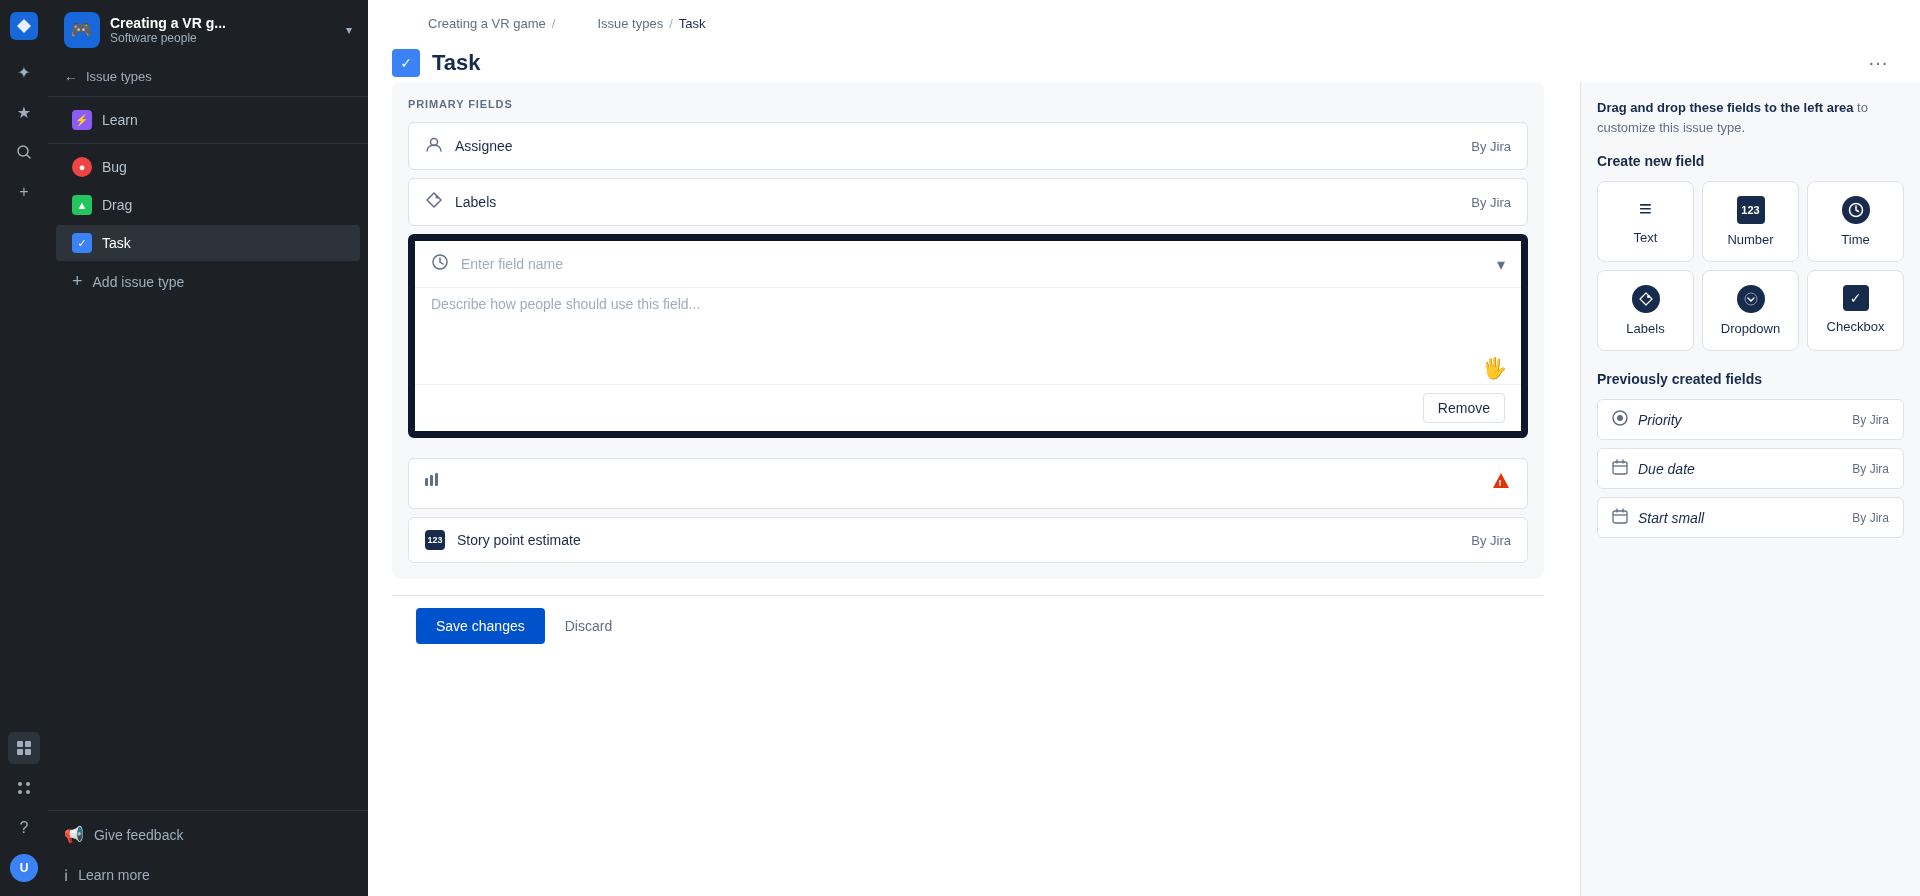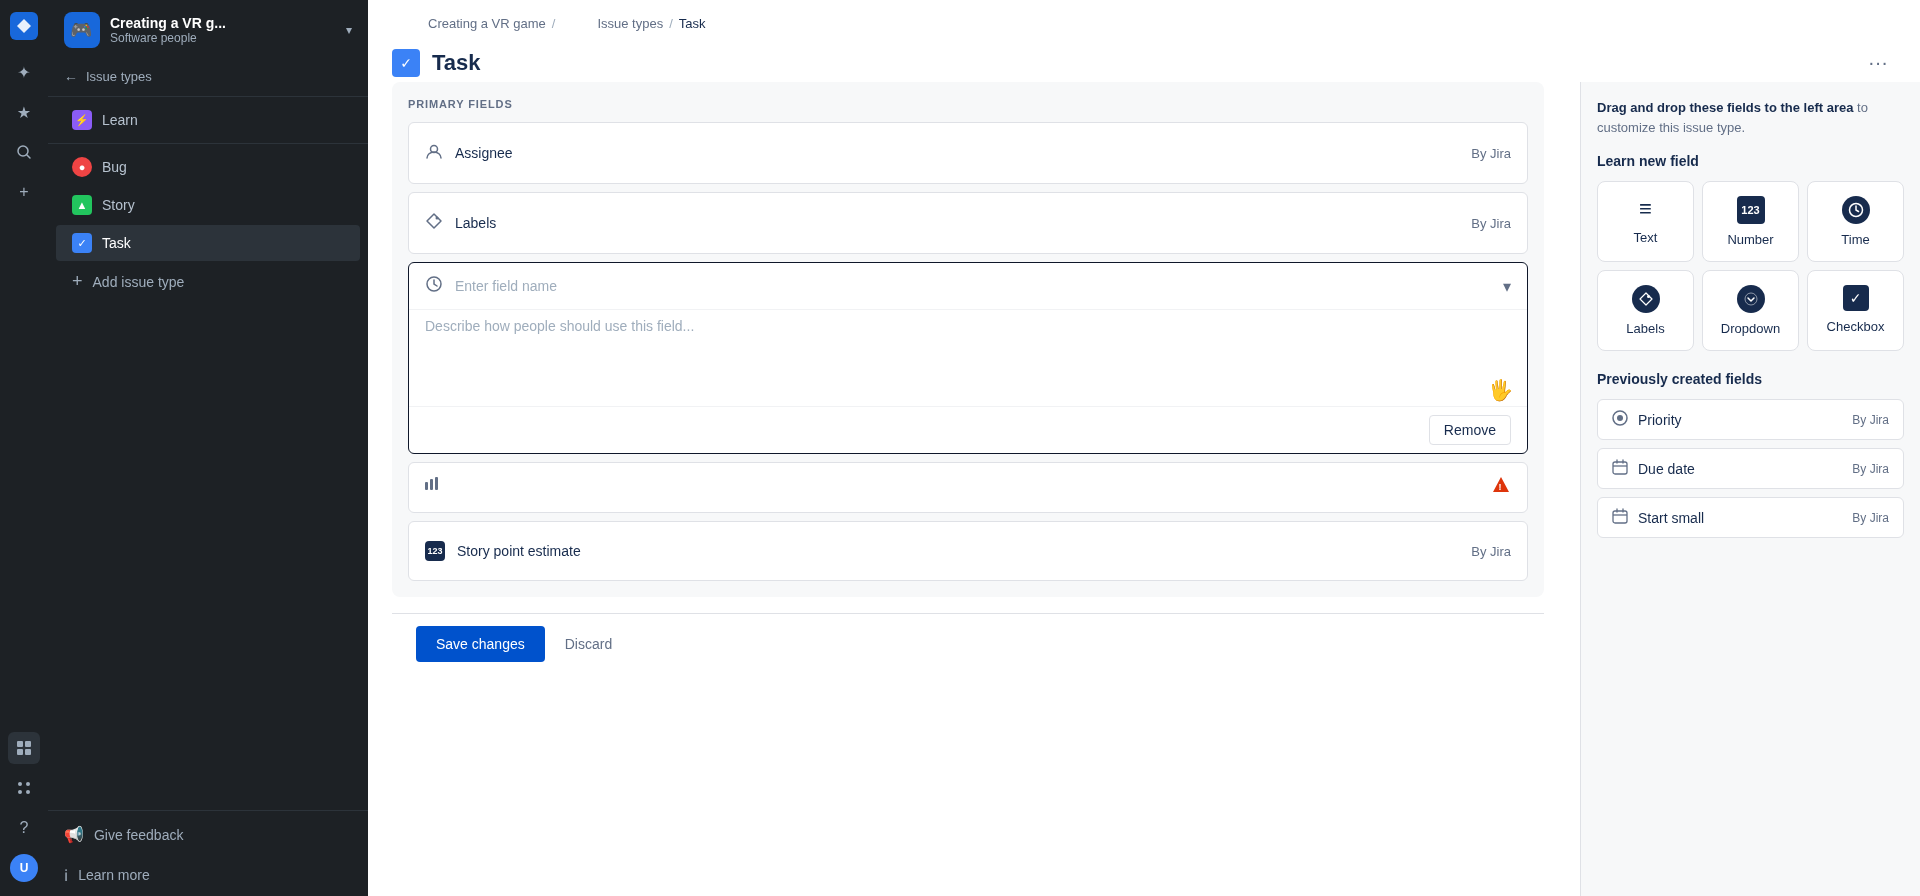"Assignee" .field-row { padding: 19px 16px -> 12px 16px }
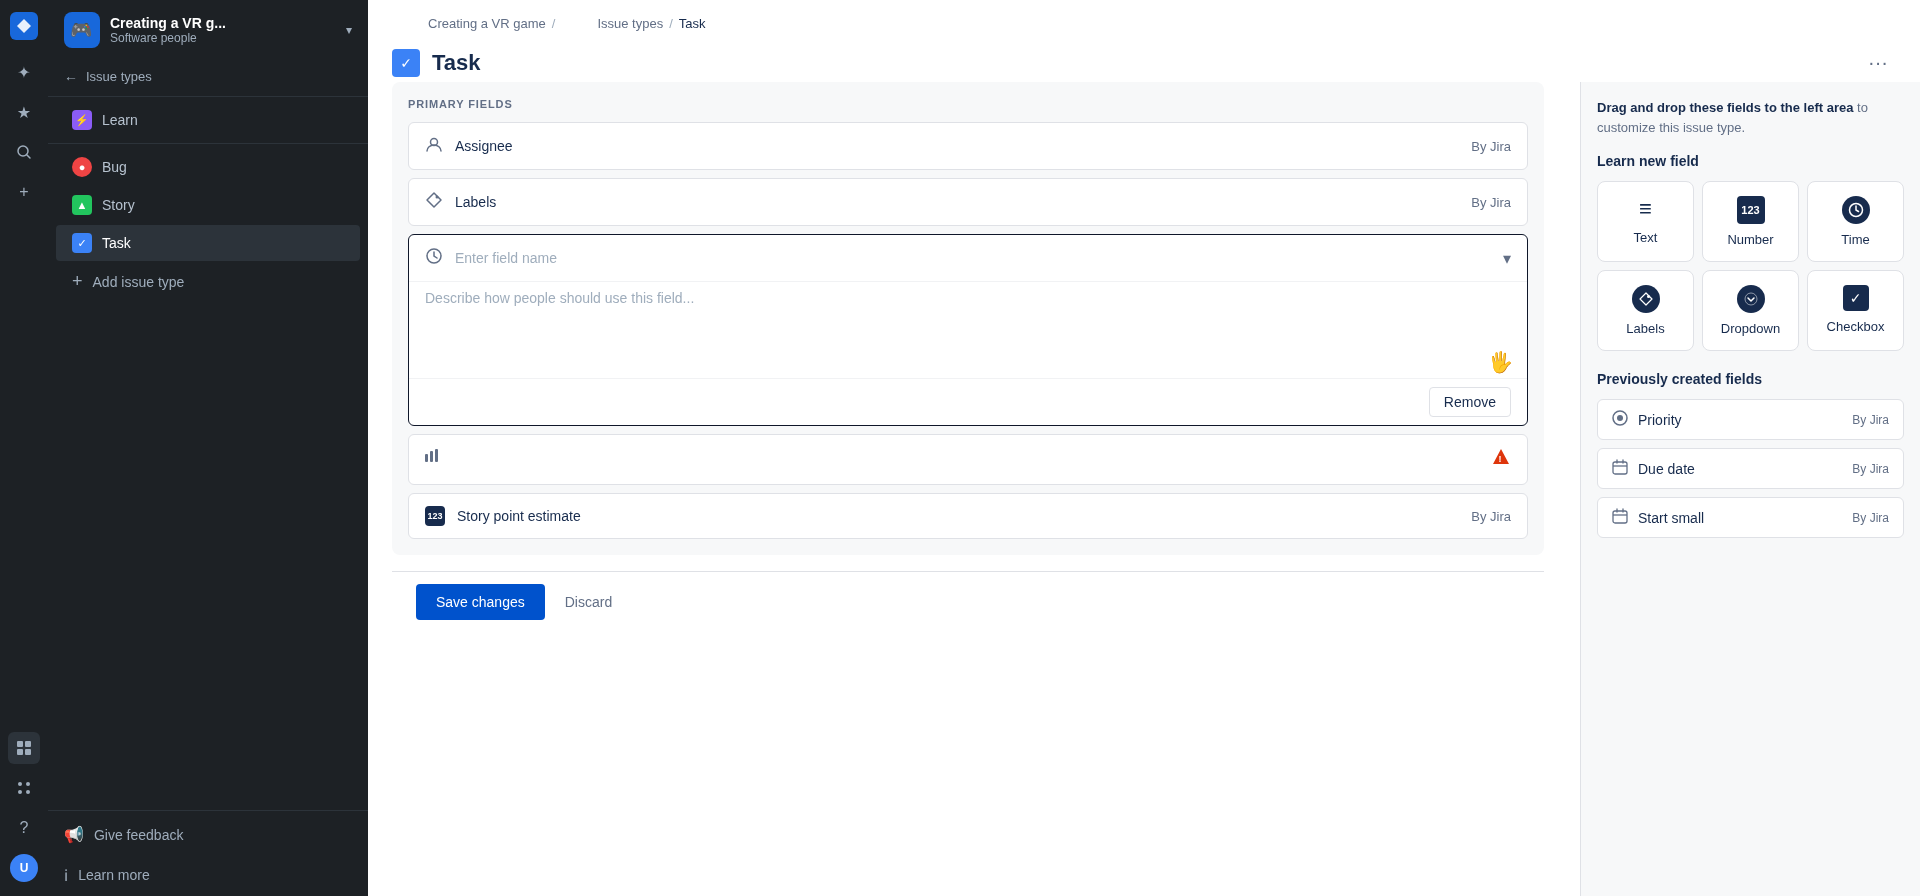"Learn new field" div.create-new-field-label { text: Learn -> Create }
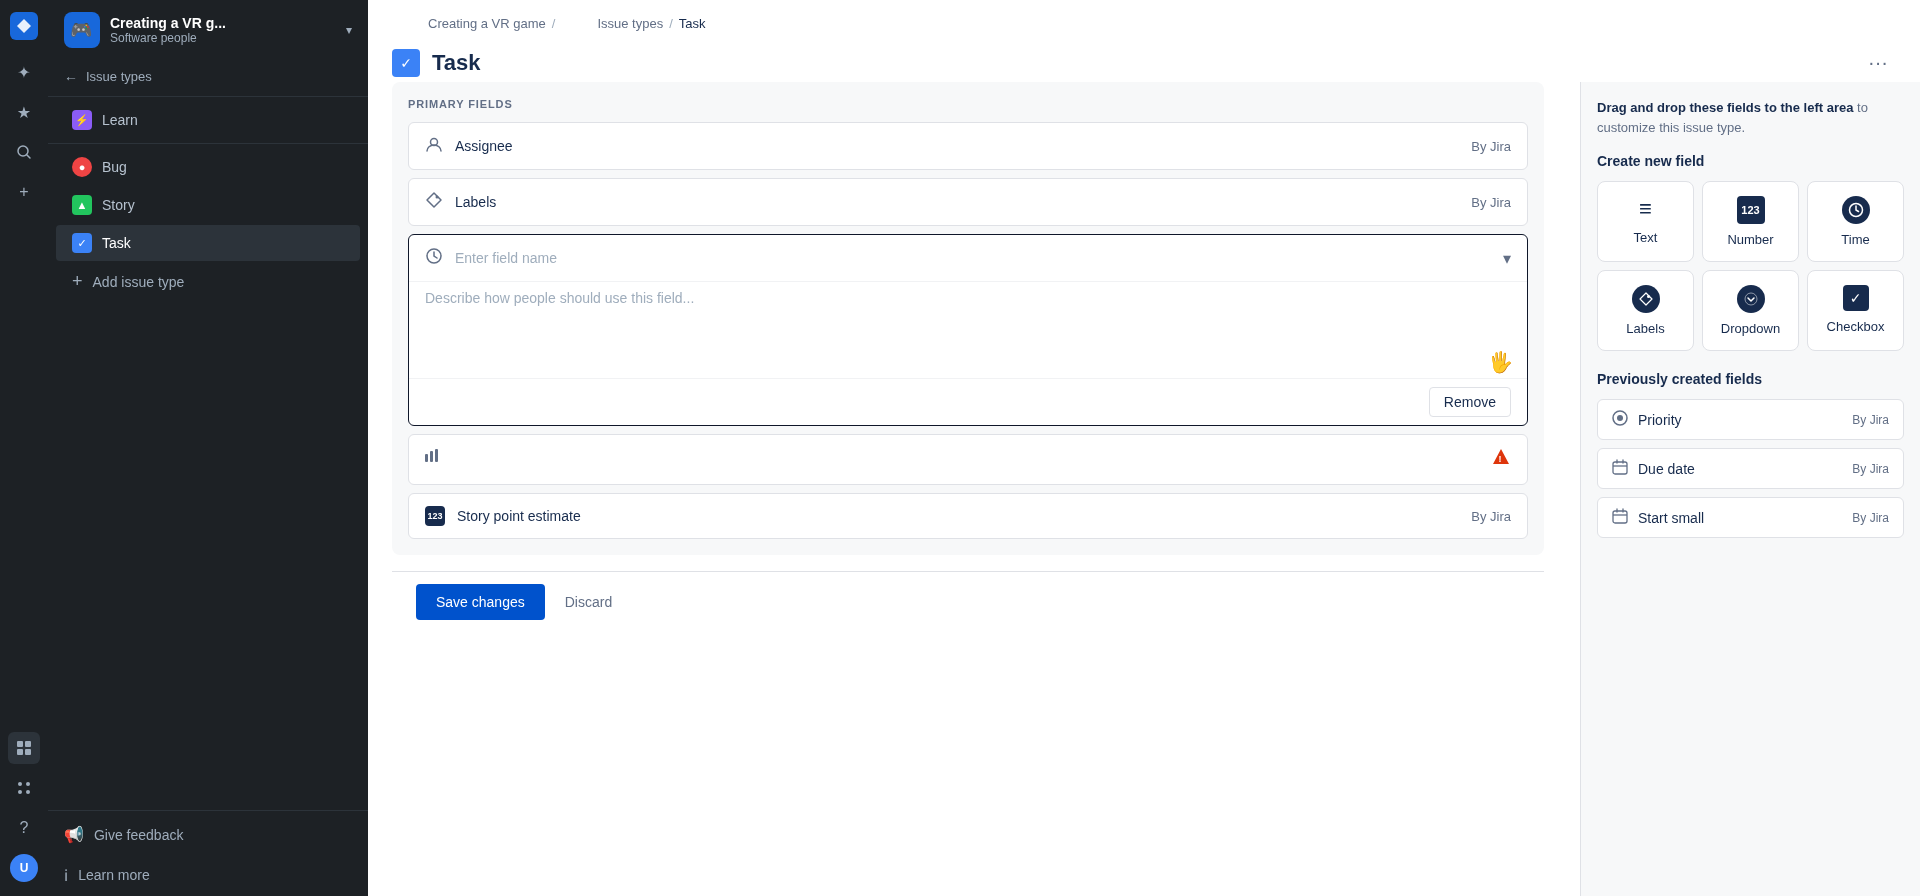"Story" span { text: Story -> Drag }
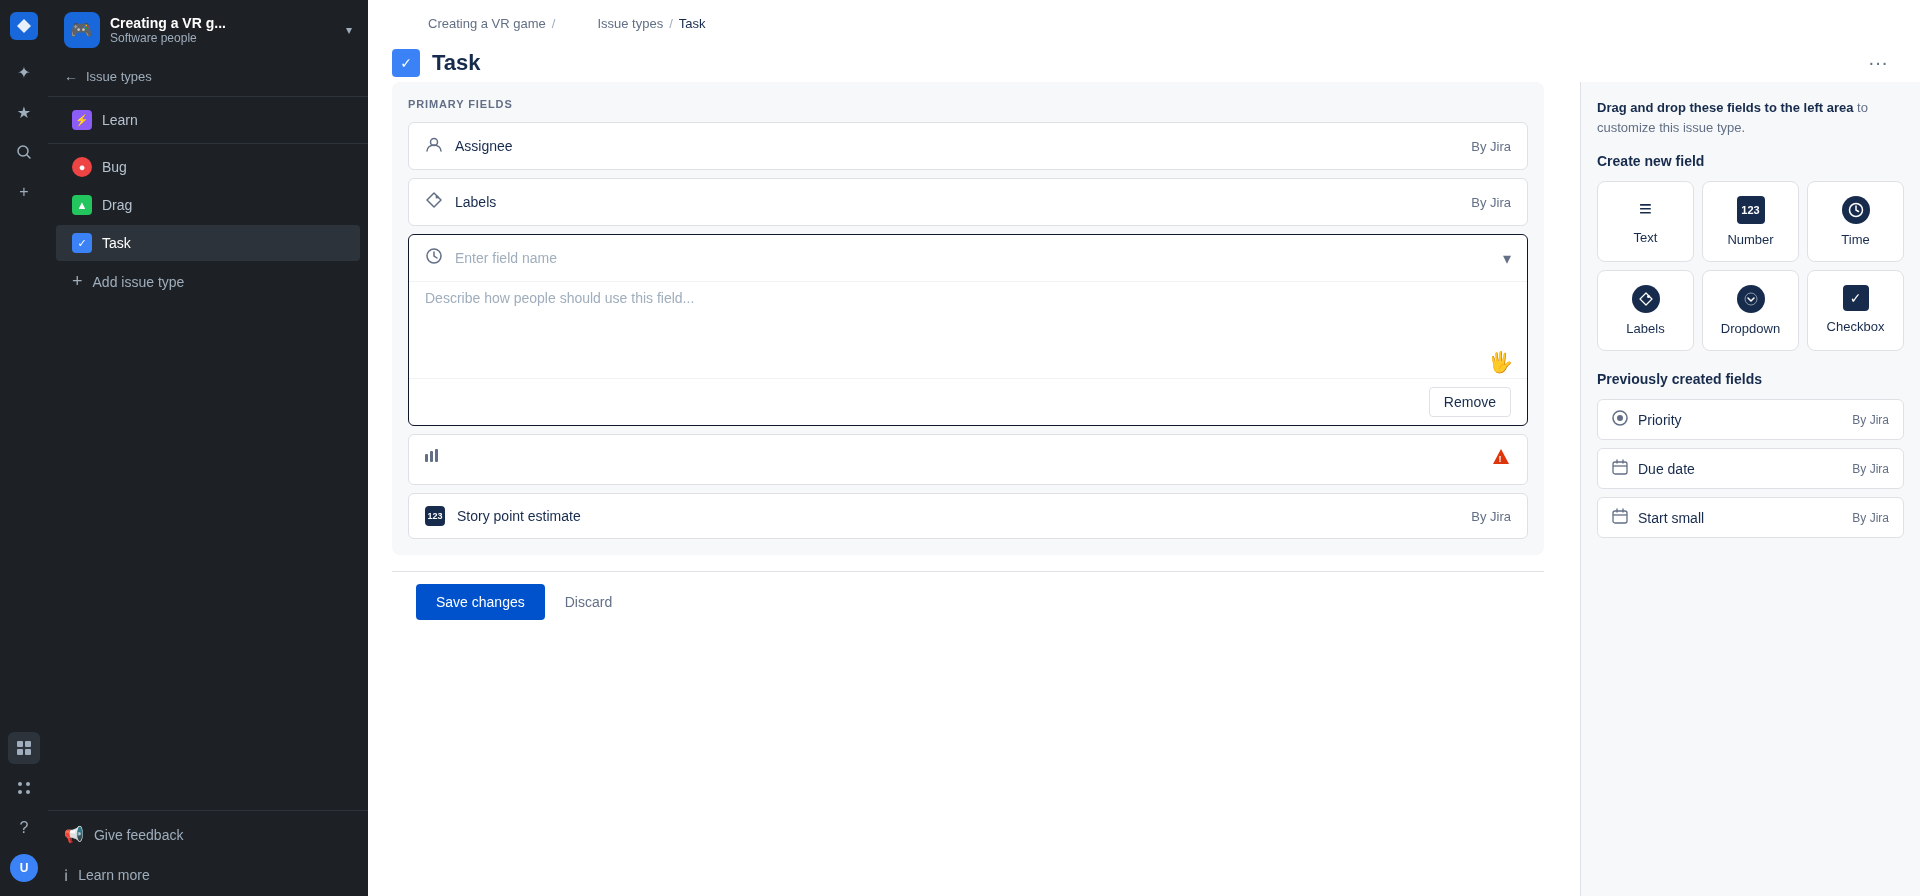"Enter field name" .field-row-editing { border: 1px solid #0f172a -> 7px solid #0f172a; margin-bottom: 8px -> 20px }
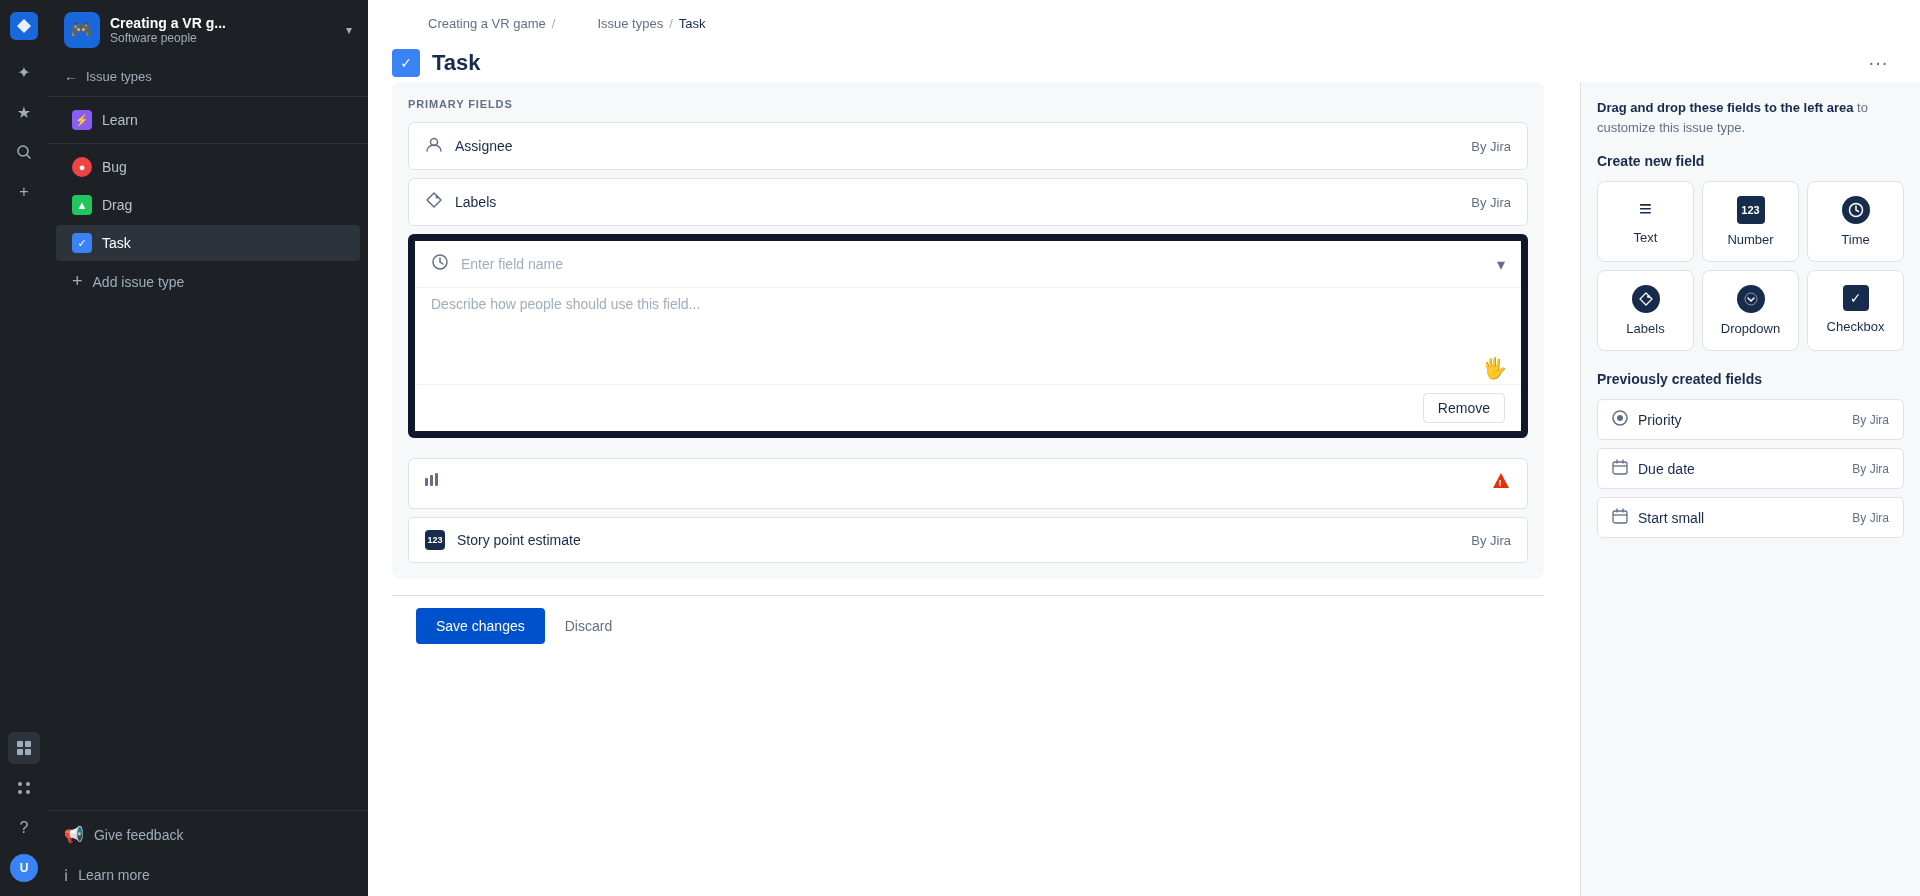"Priority" .prev-field-name { font-style: none -> italic }
